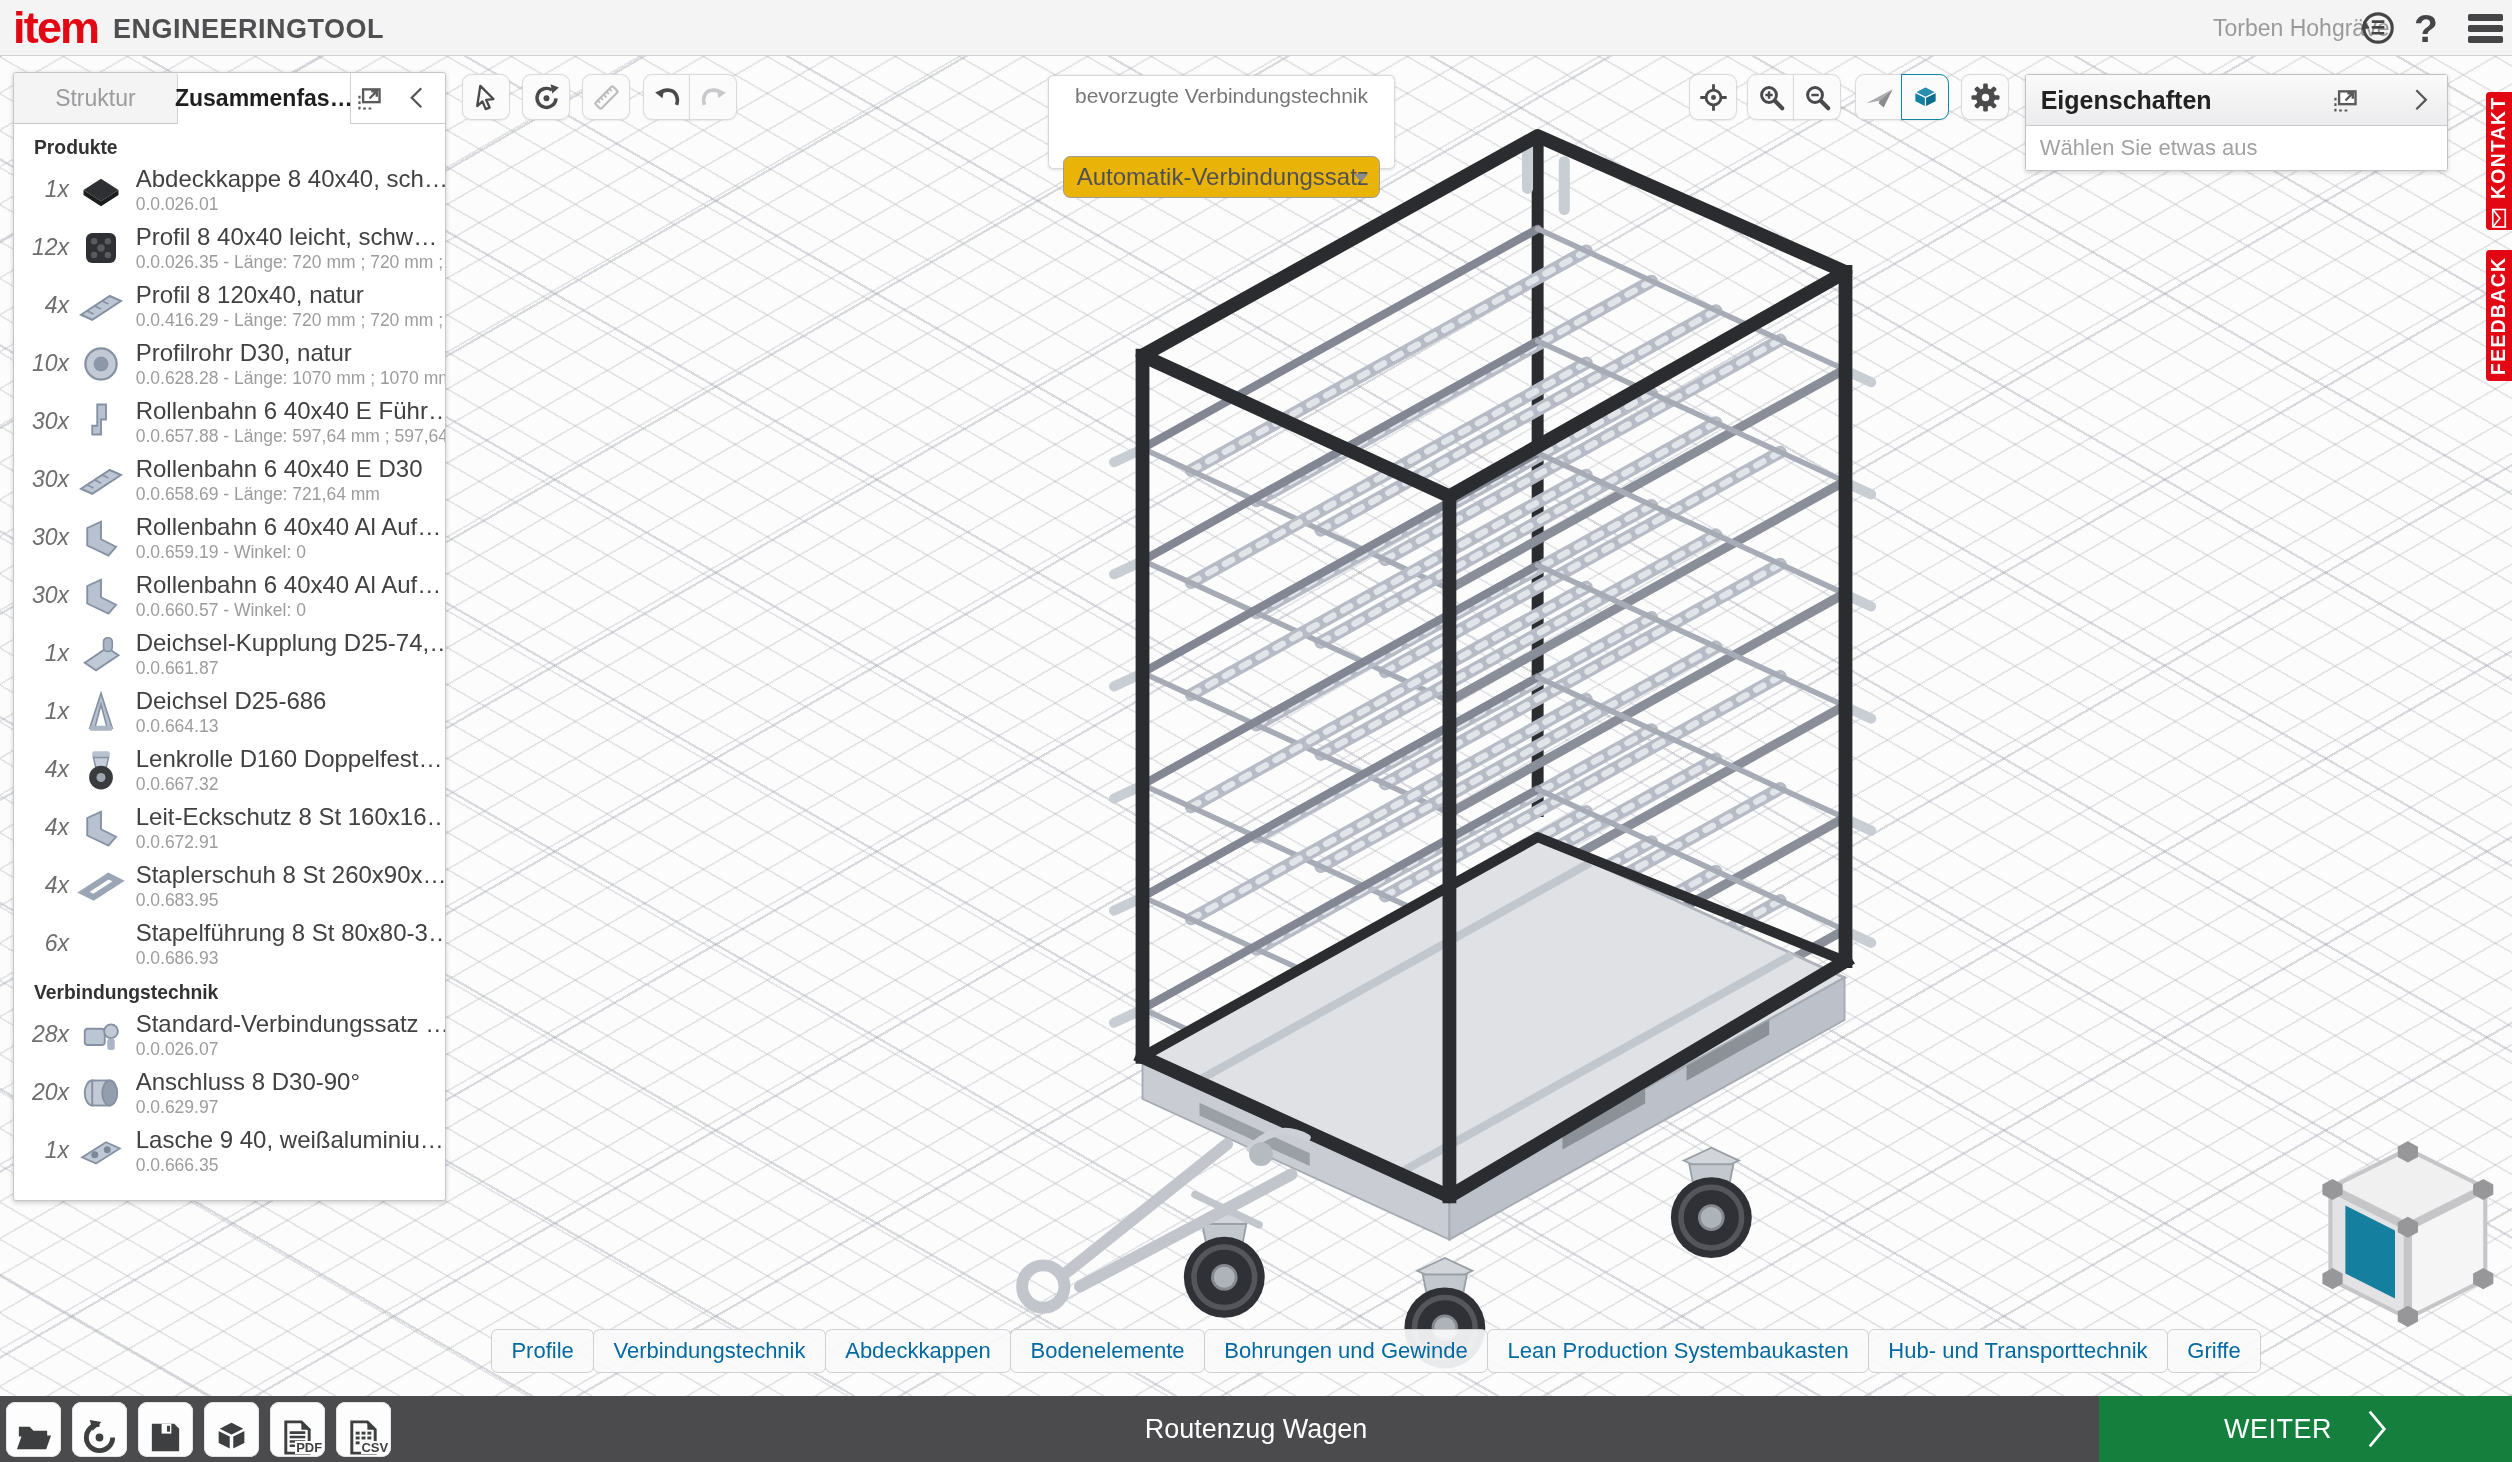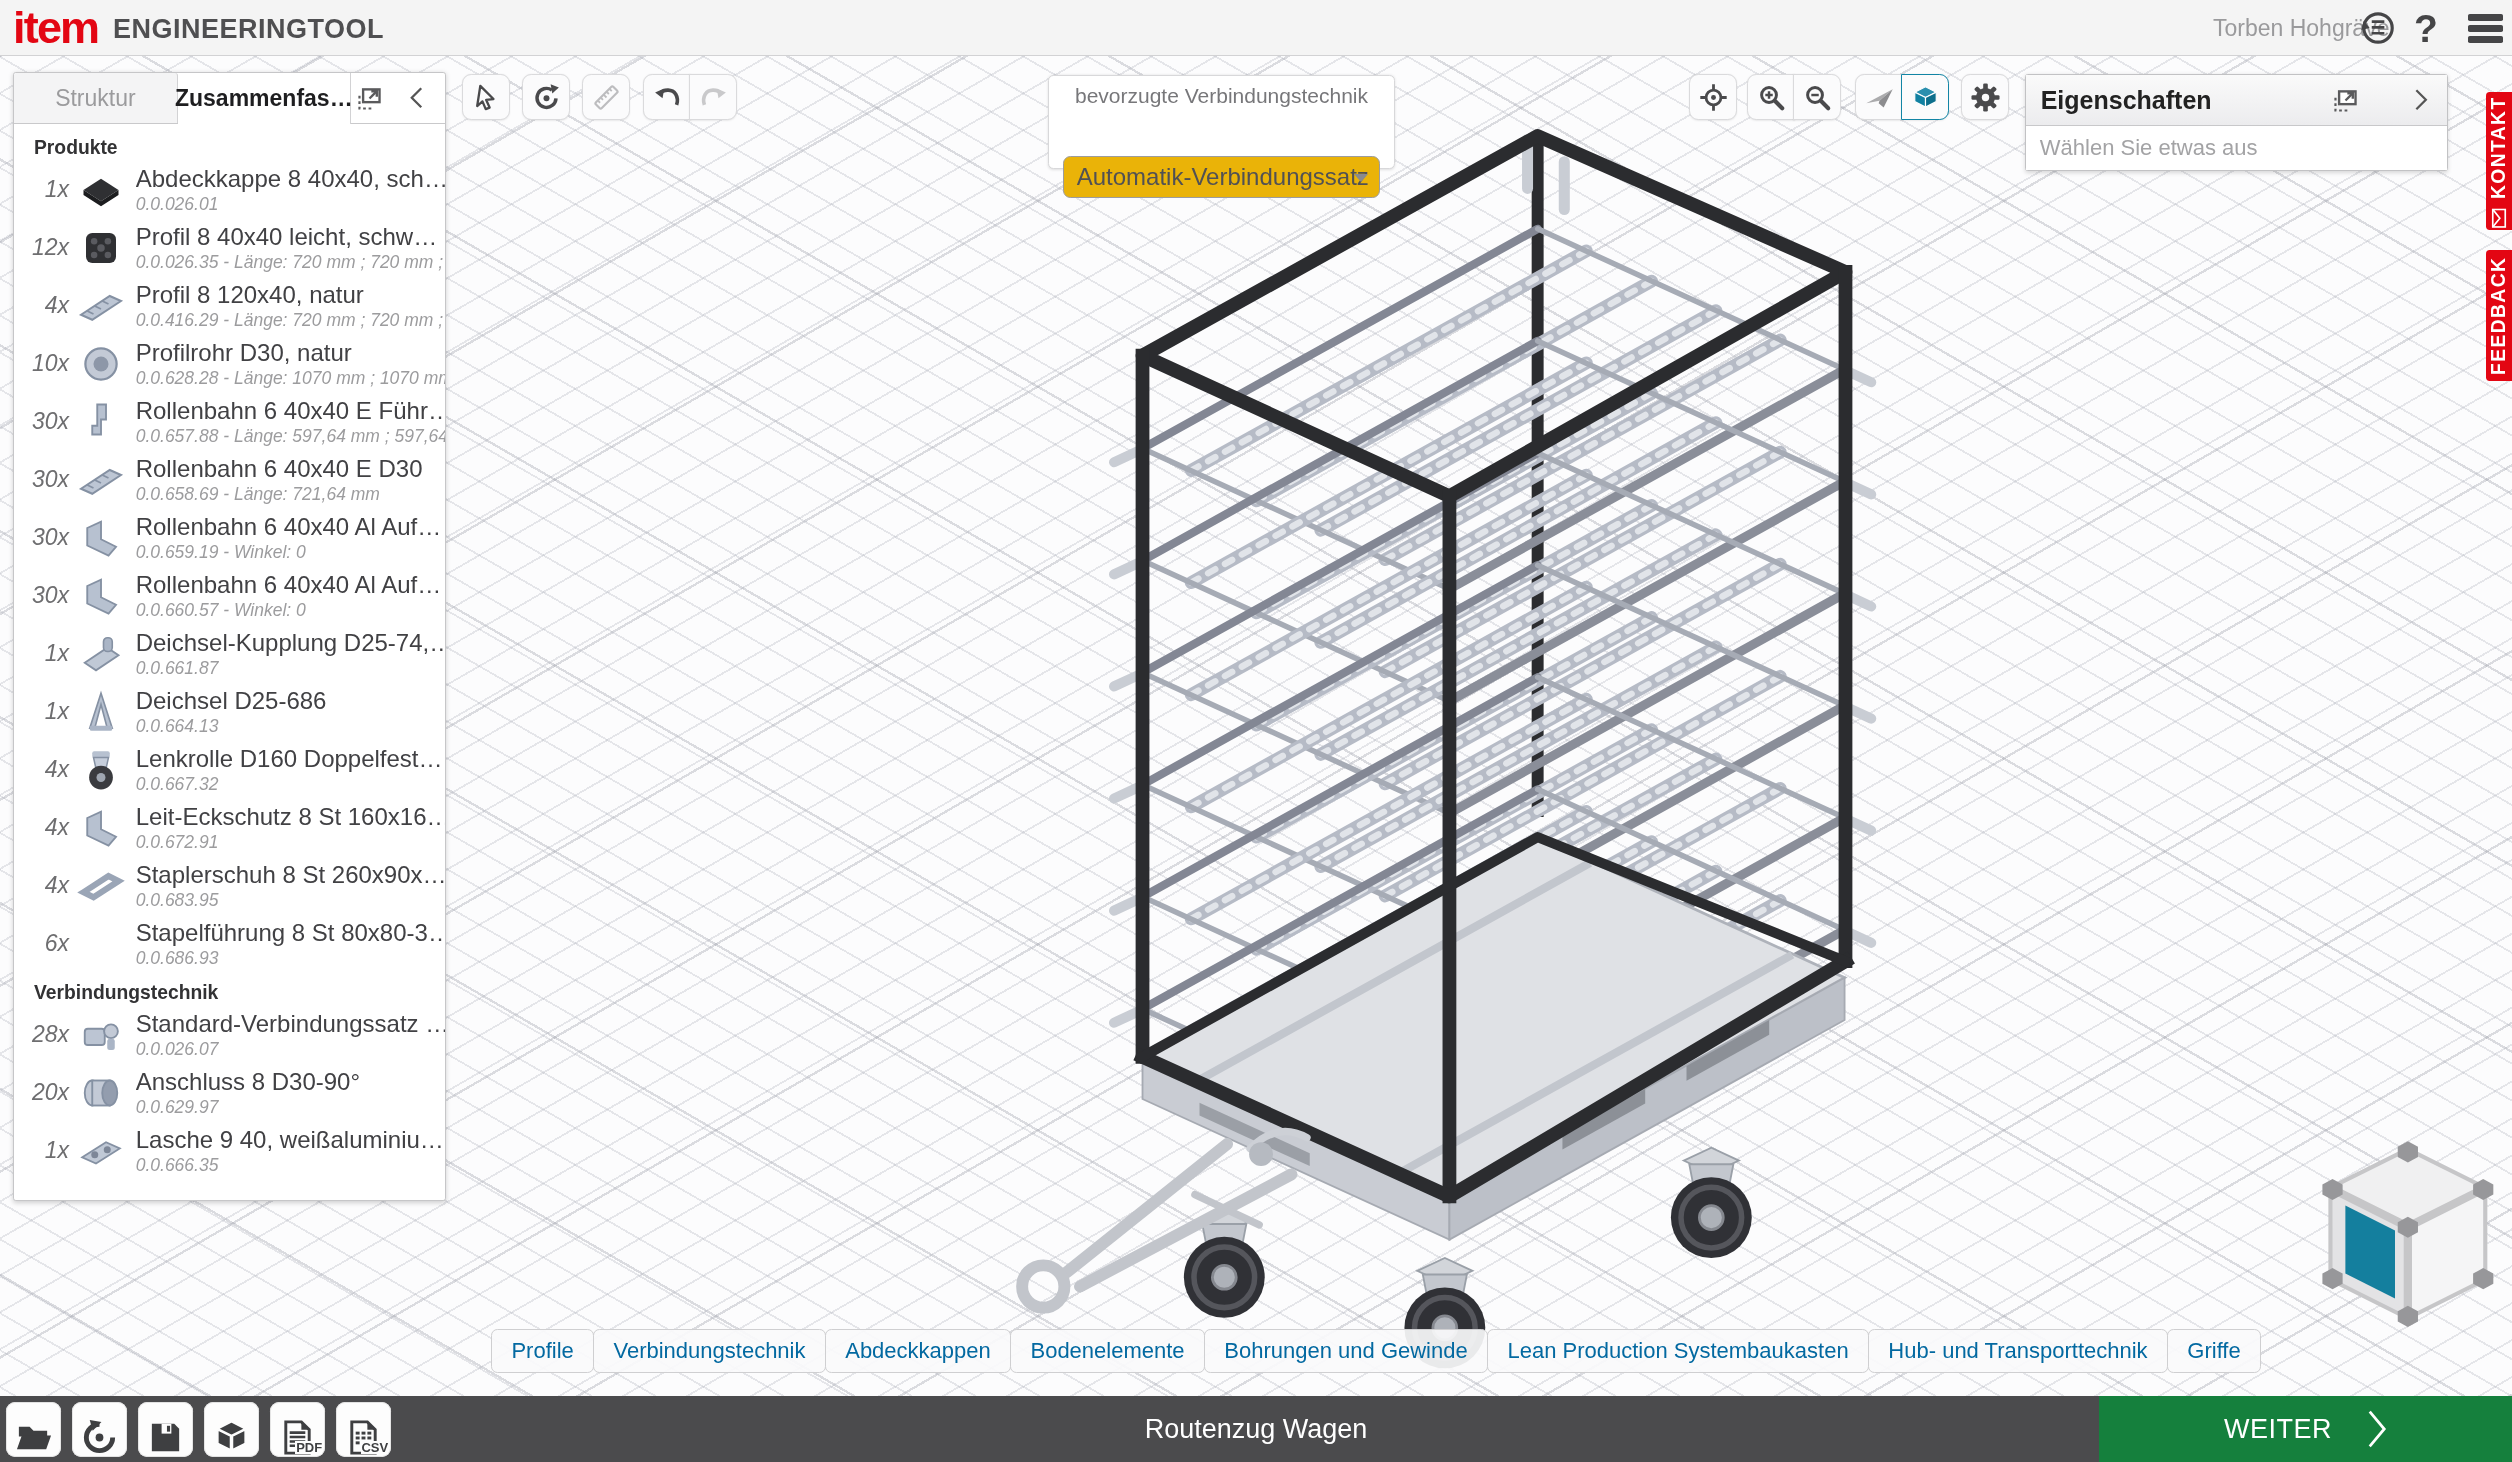"0.0.026.01" .t2 { font-style: italic -> none }
